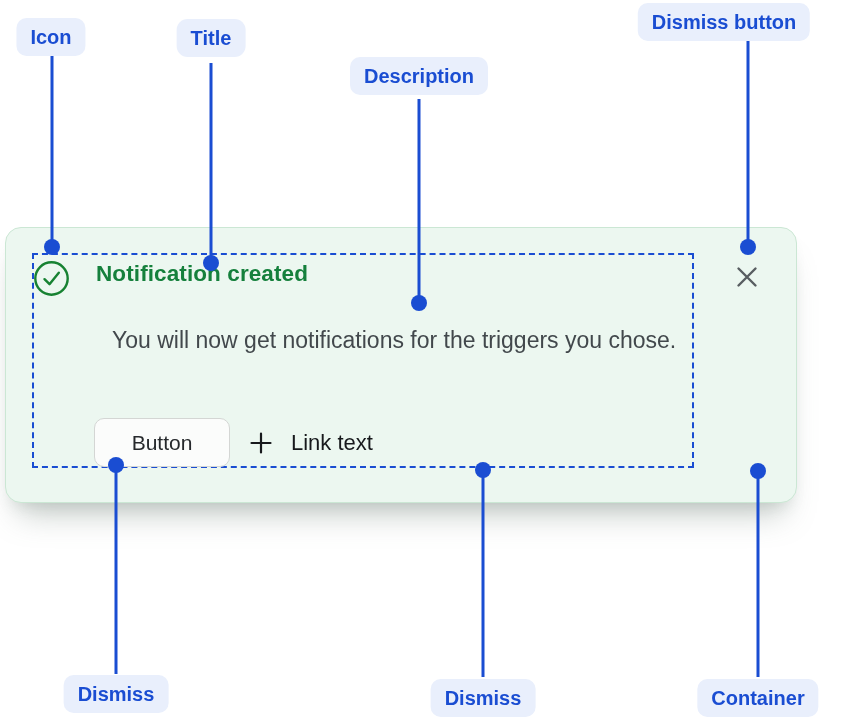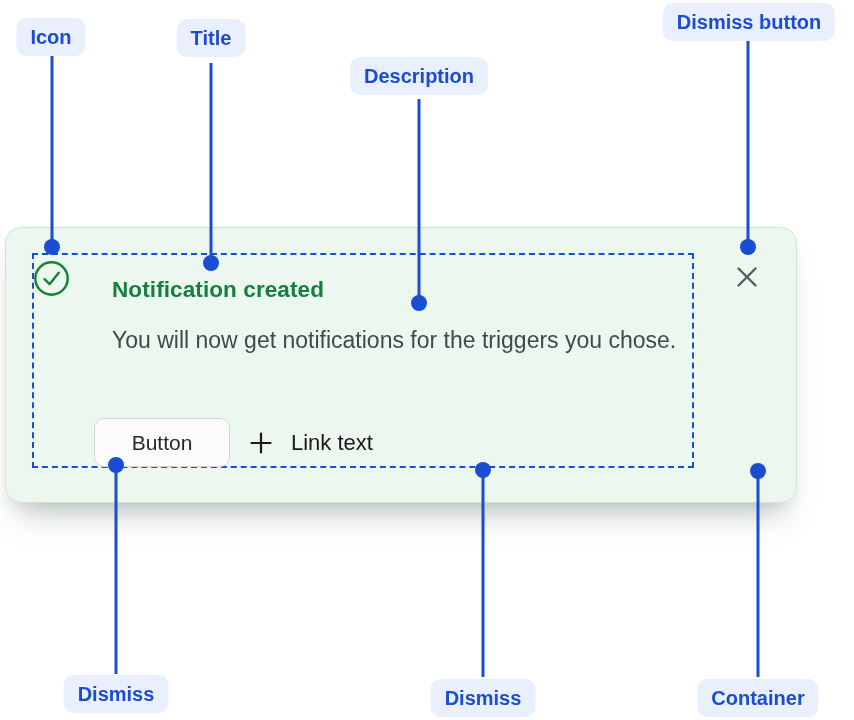"Dismiss button" div.pill { left: 749px -> 724px }
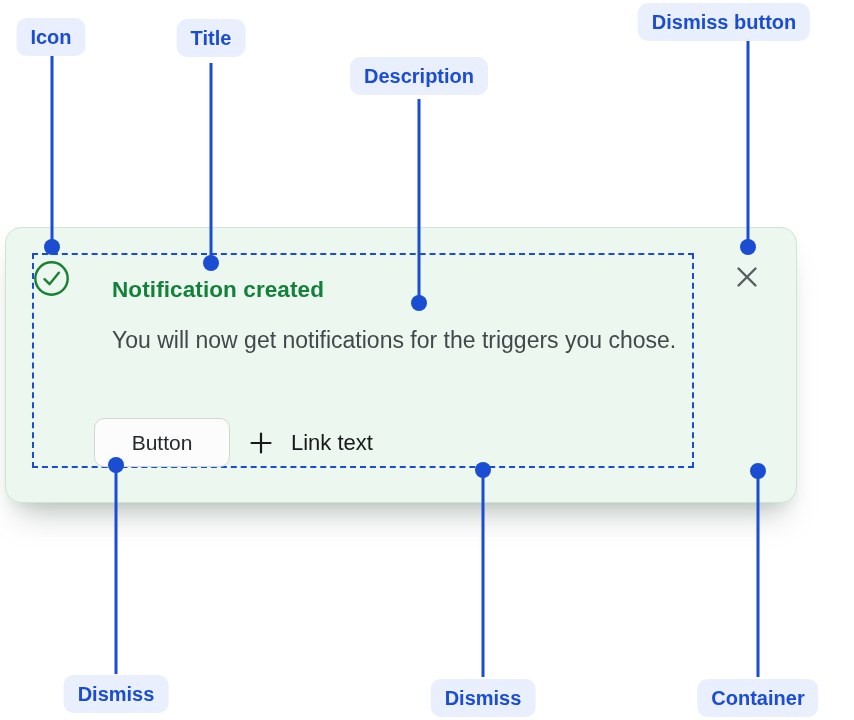"Notification created" .toast-title { margin: 16px -> 0 }
